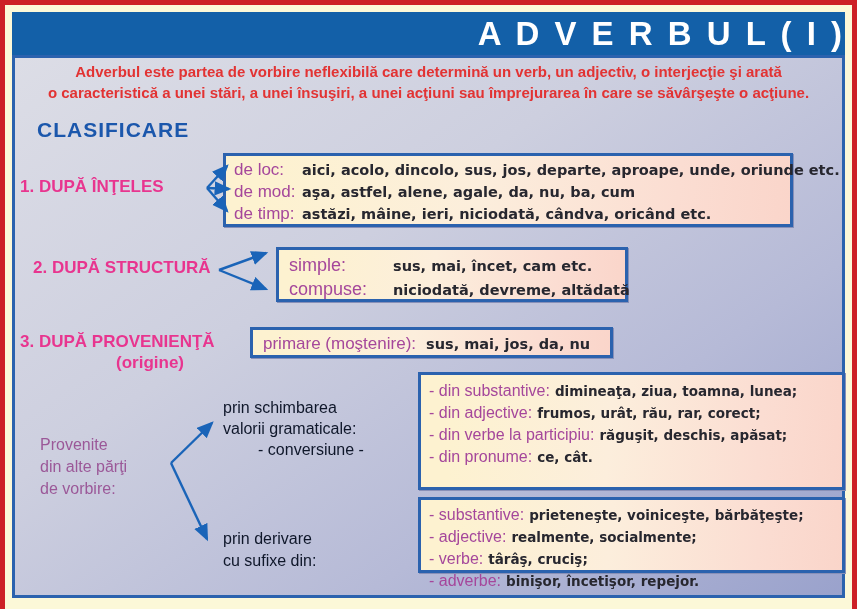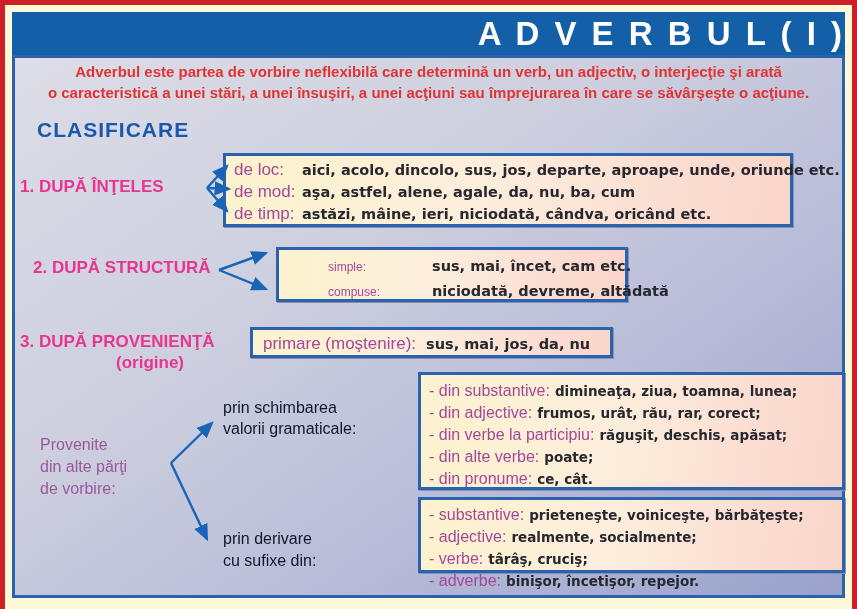"simple:" .box2 .blbl { font-size: 12px -> 18px; margin-left: 39px -> none }
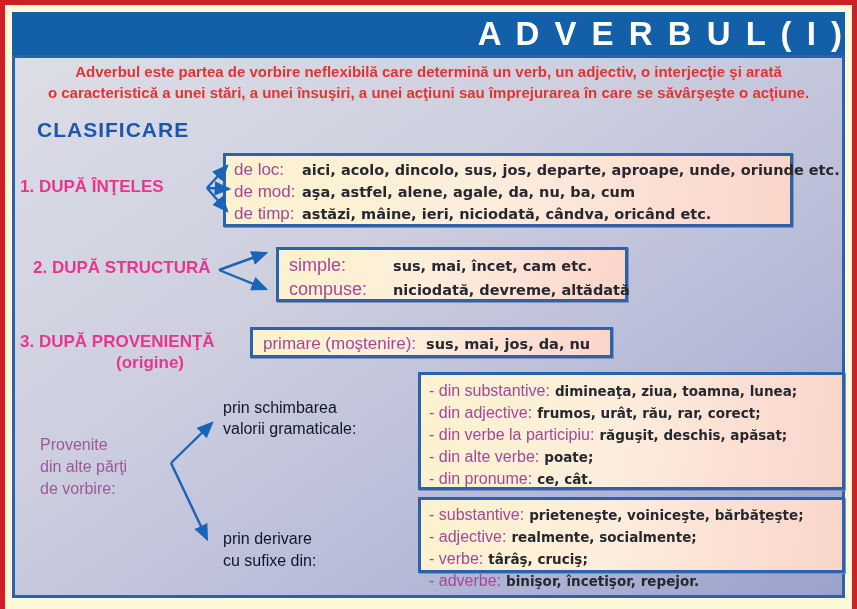"- conversiune -" div.c3 { html: none -> <div>- conversiune -</div> }
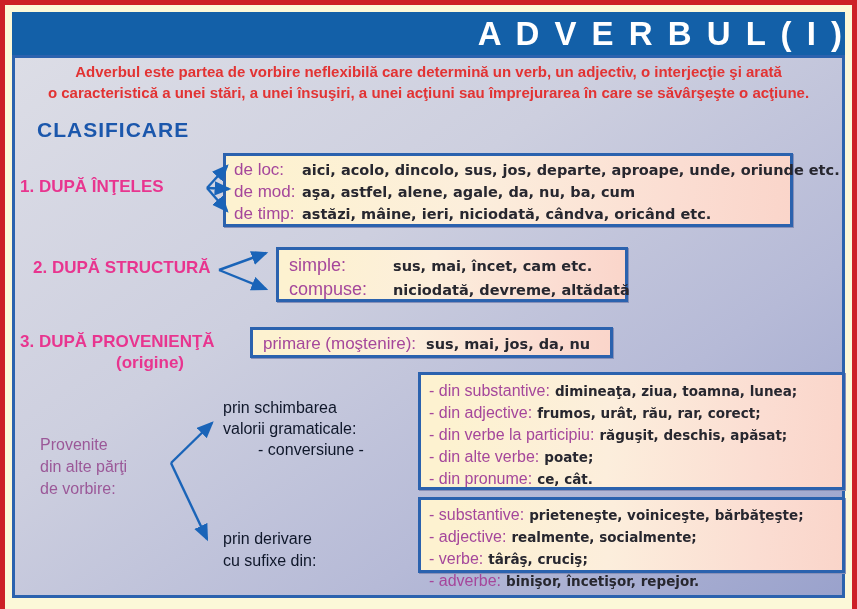"- din alte verbe: poate;" div.row { html: <div> <span>- din alte verbe:</span><span>poate;</span> </div> -> none }
